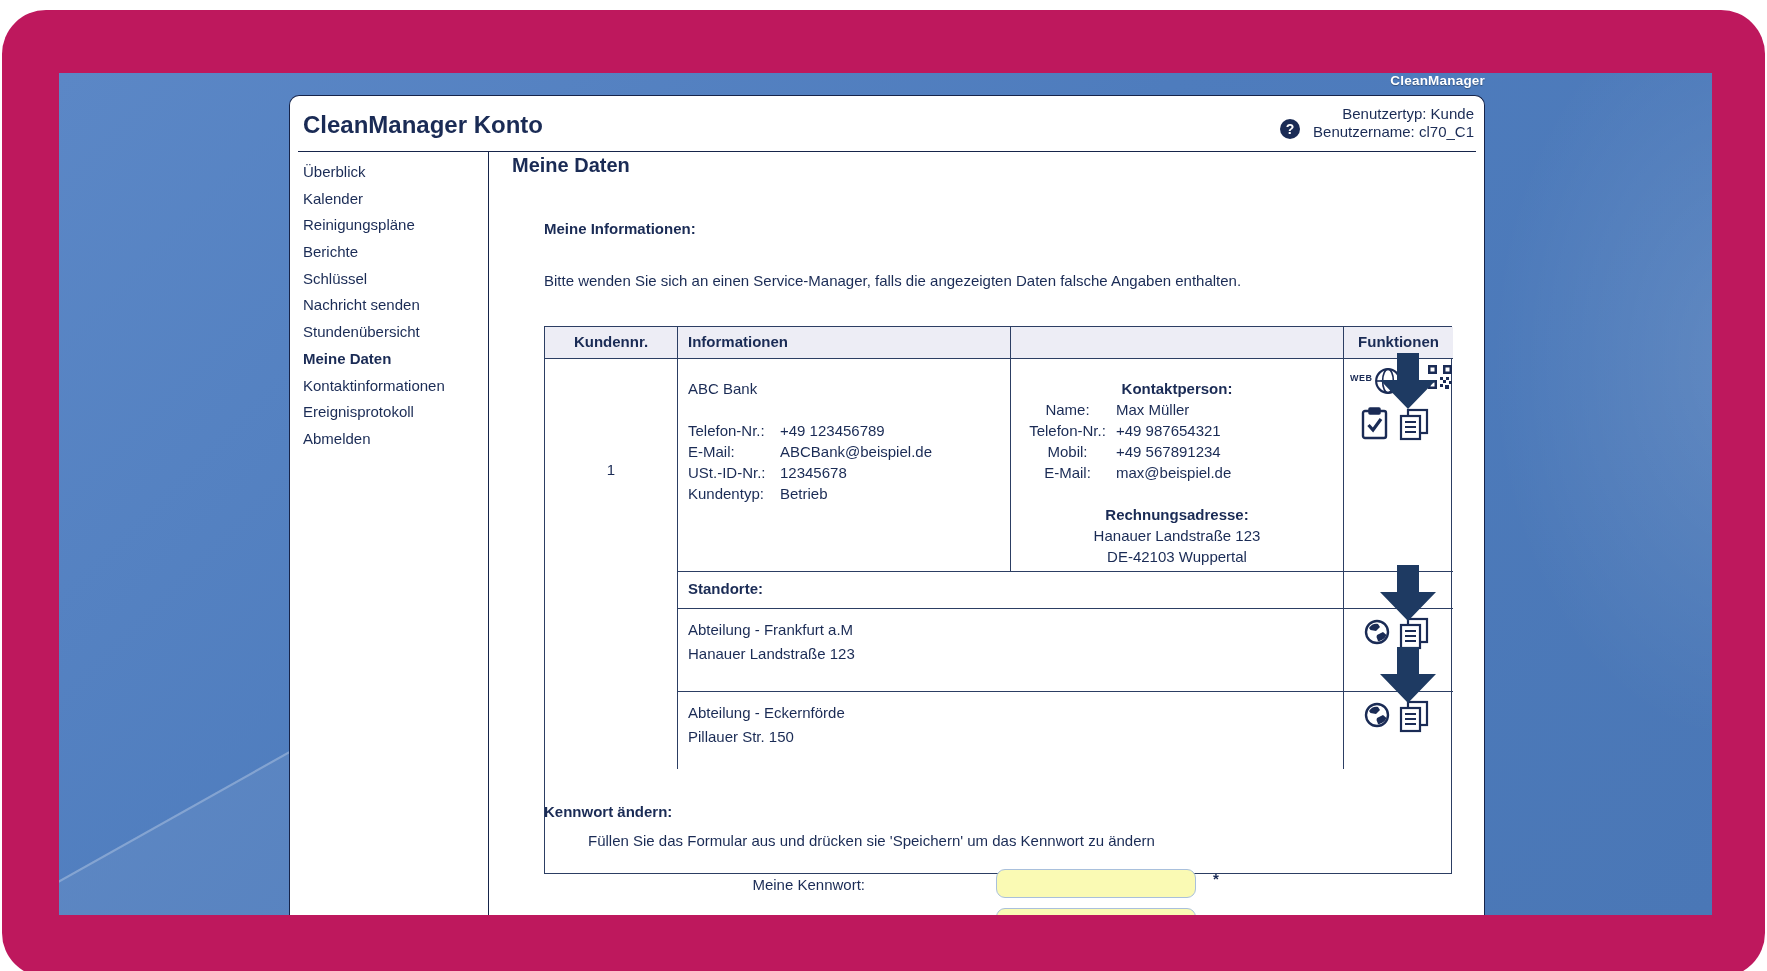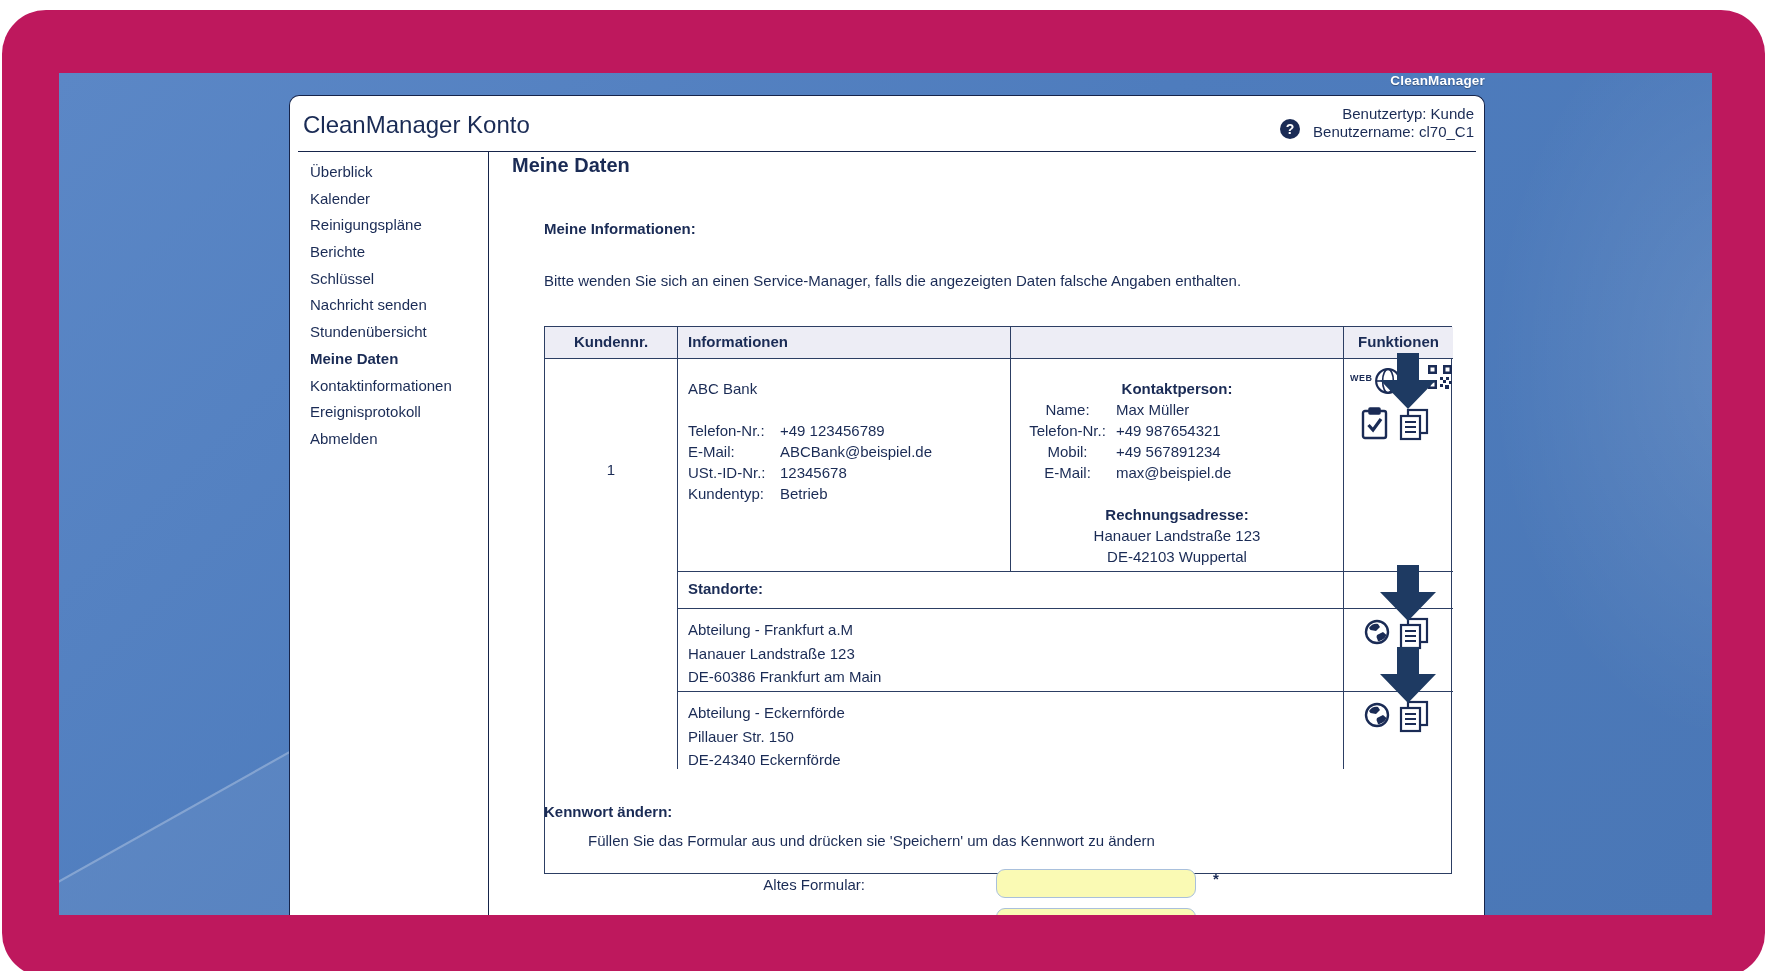"CleanManager Konto" .app-title { font-weight: normal -> bold }
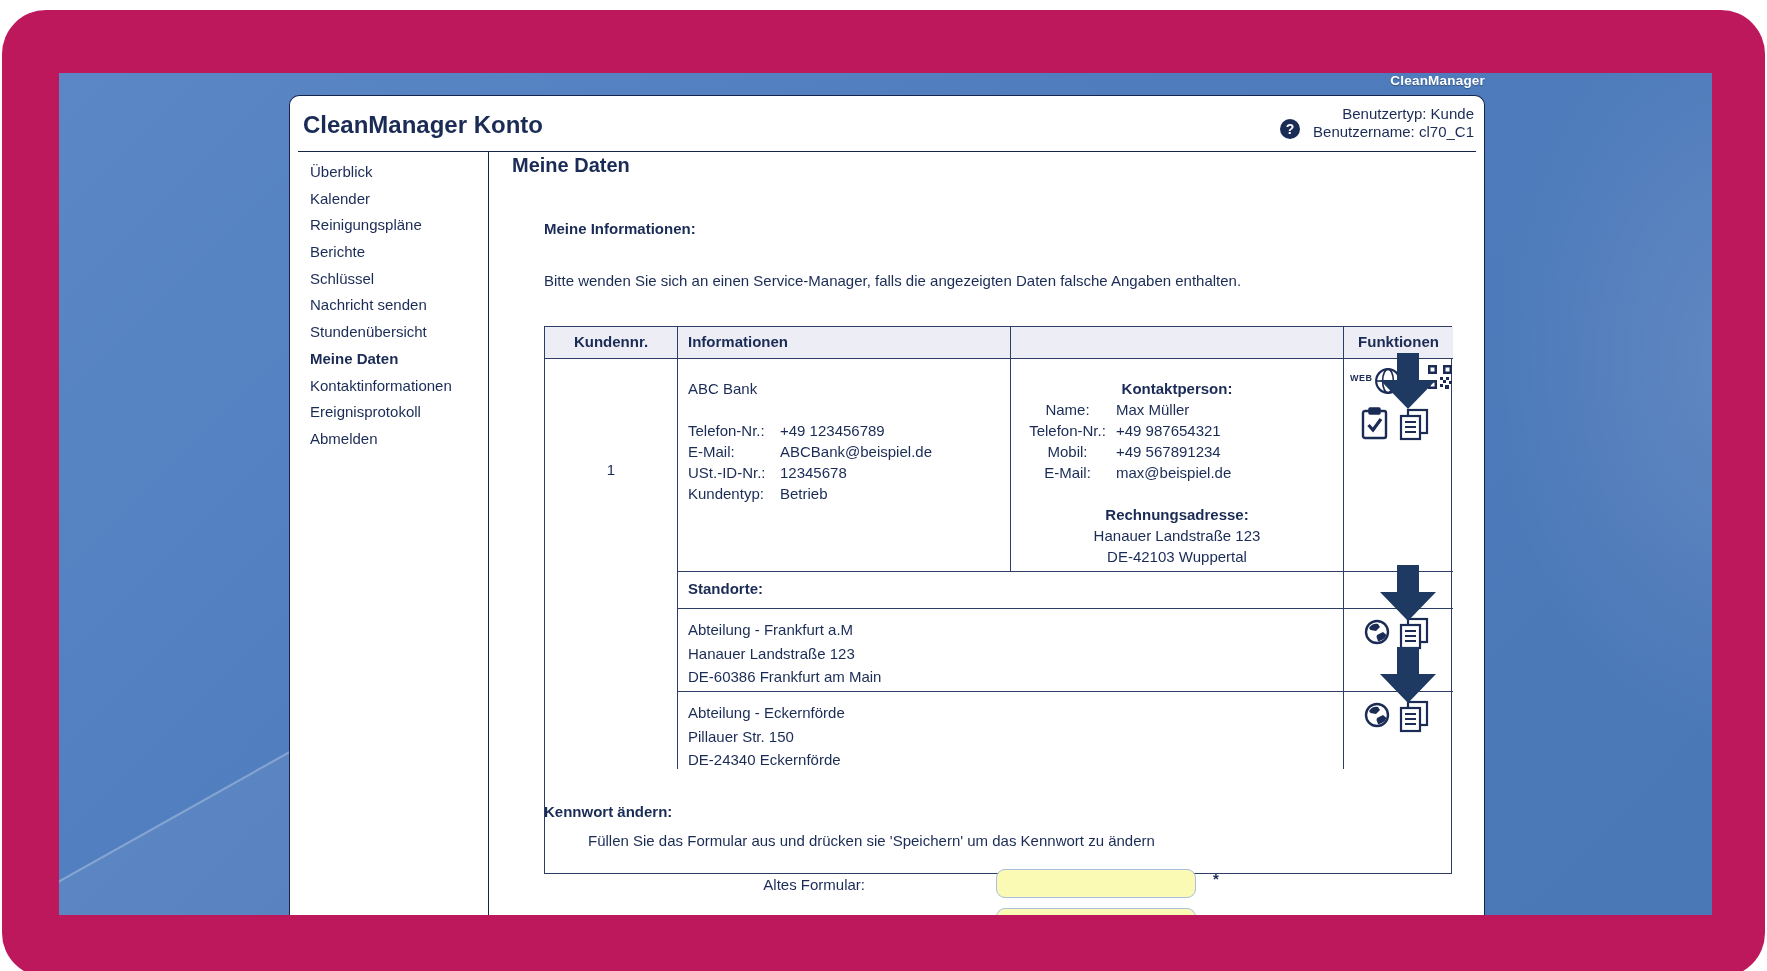"Überblick" .sidebar { margin-left: 7px -> none }
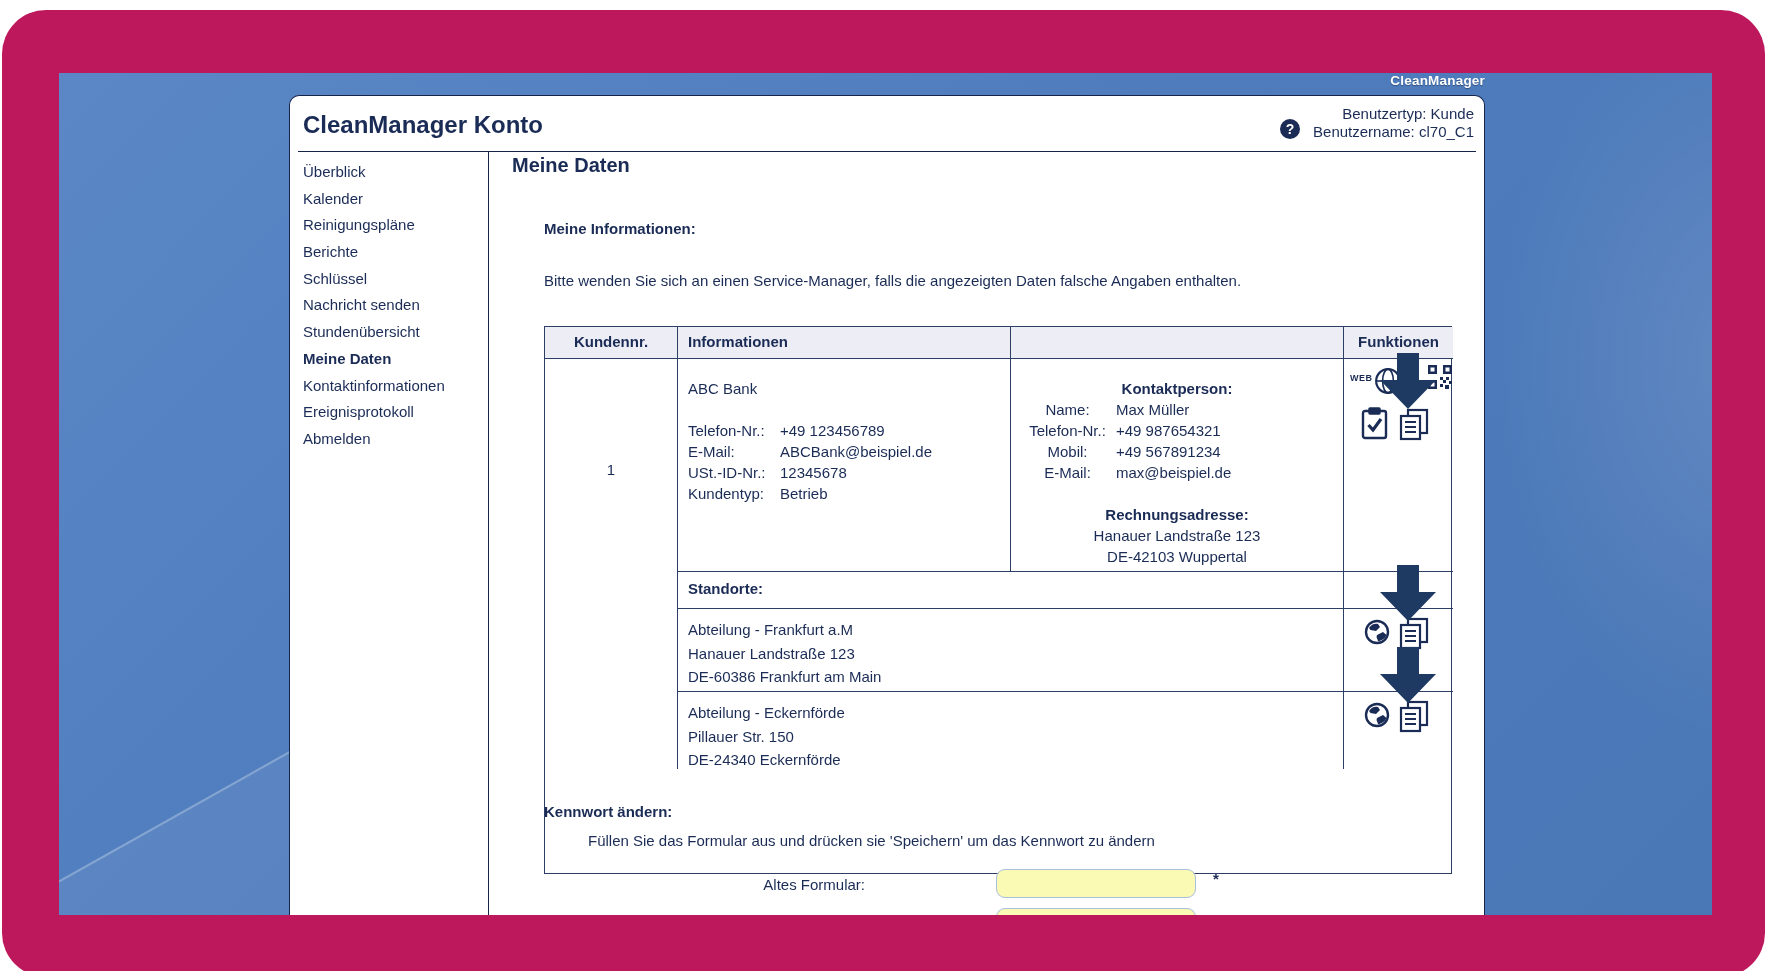"DE-60386 Frankfurt am Main" div { html: <div>DE-60386 Frankfurt am Main</div> -> none }
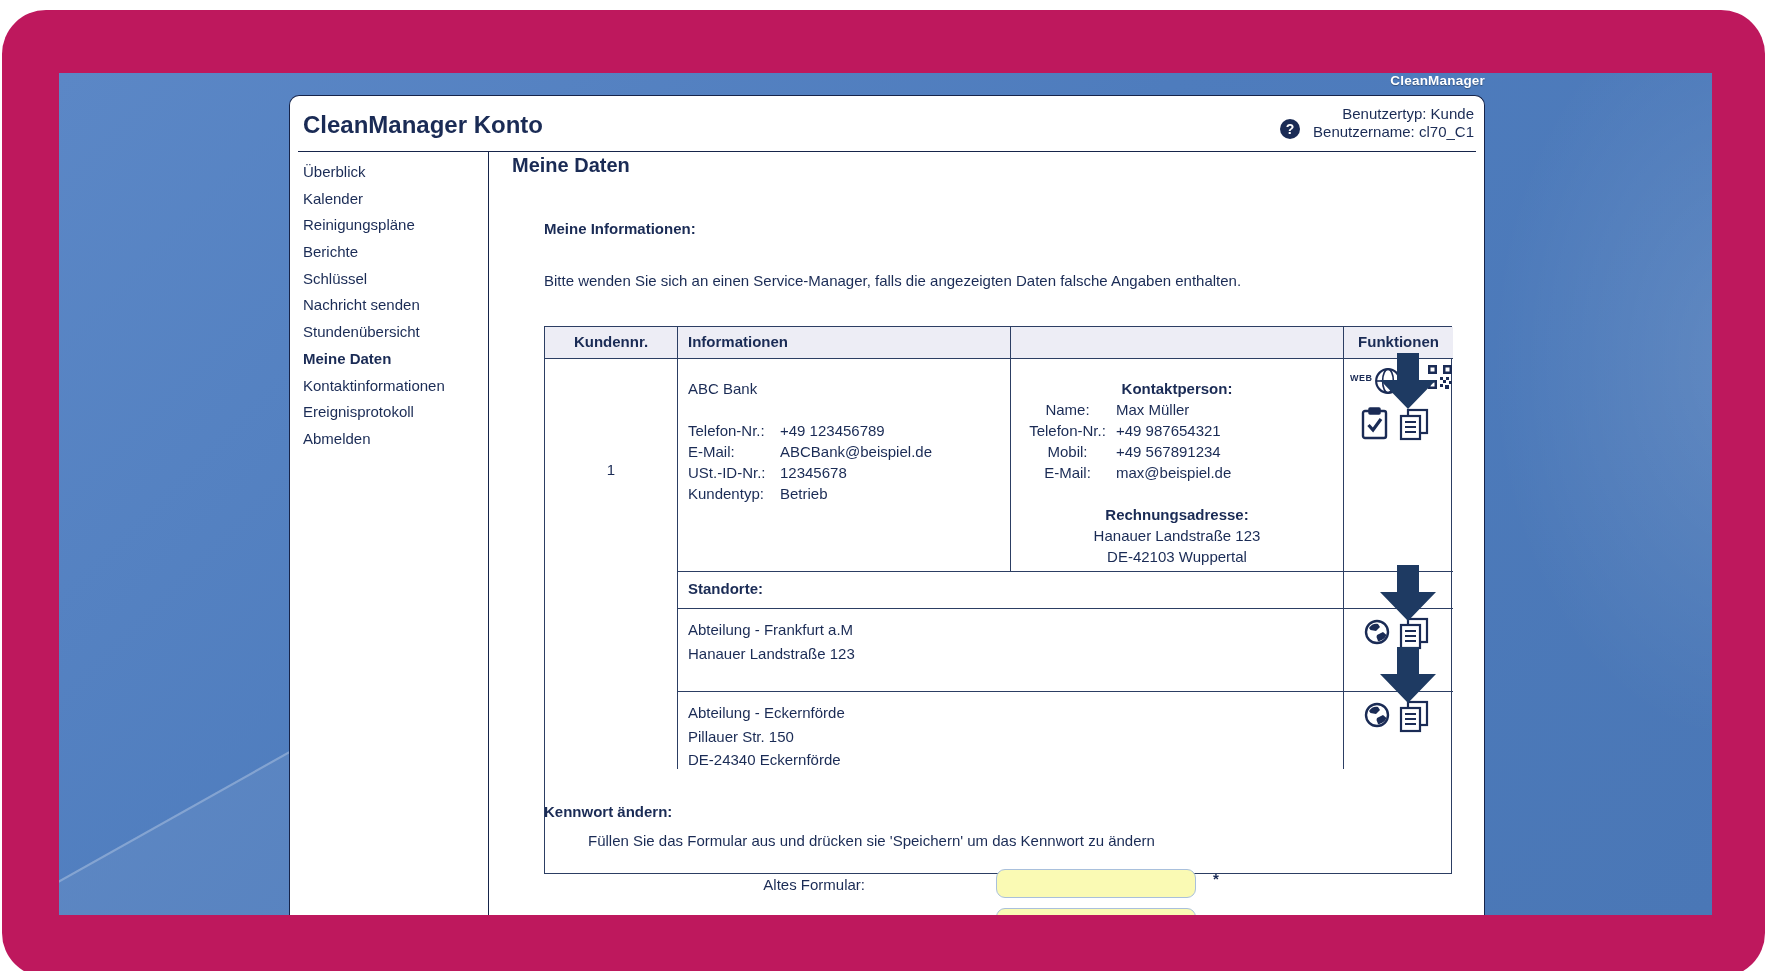"DE-24340 Eckernförde" div { html: <div>DE-24340 Eckernförde</div> -> none }
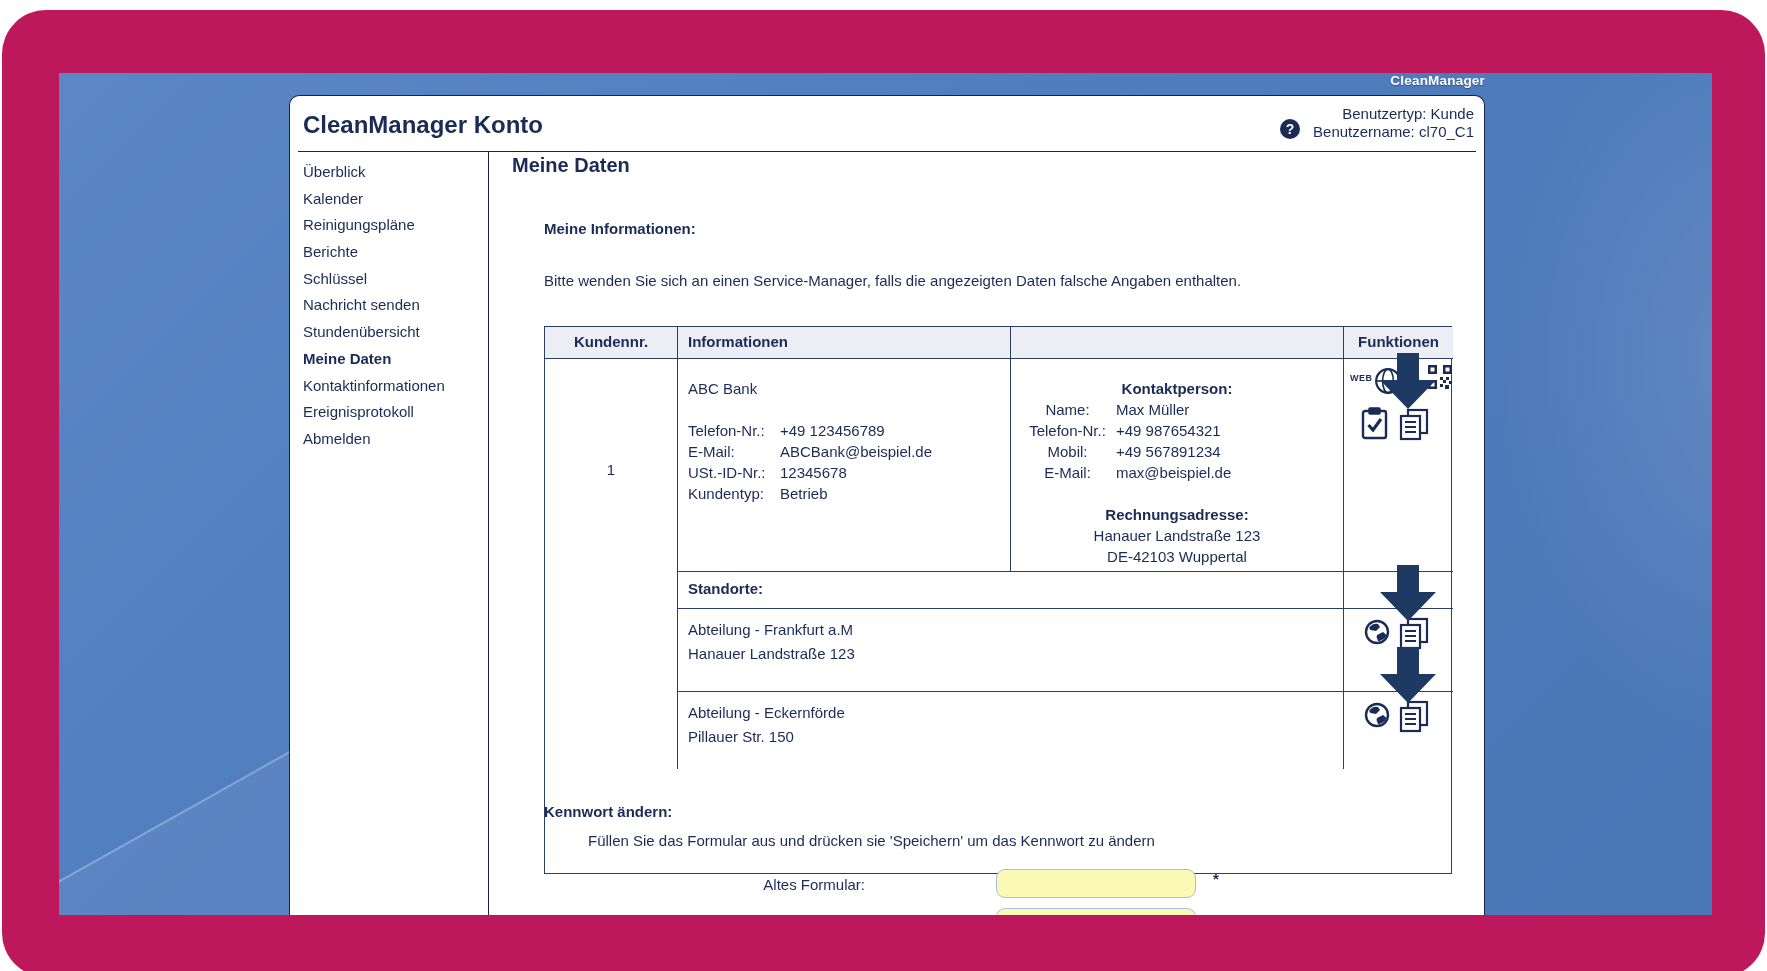"Altes Formular:" div.pw-label { text: Altes Formular -> Meine Kennwort }
